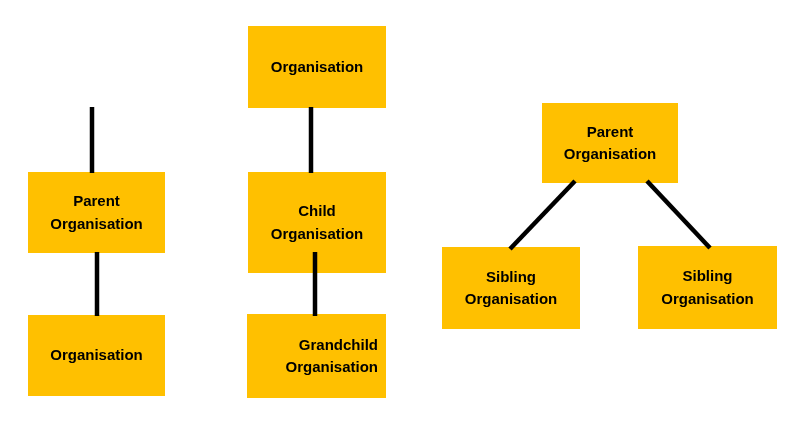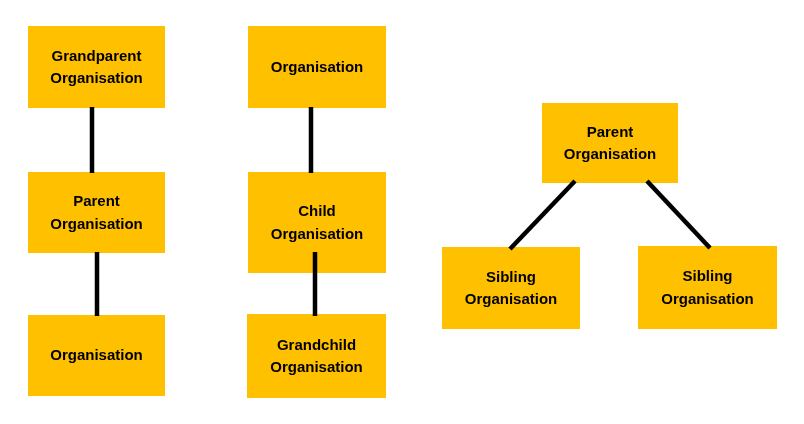"Grandparent Organisation" div.node { html: <div> <span>Grandparent Organisation</span> </div> -> none }
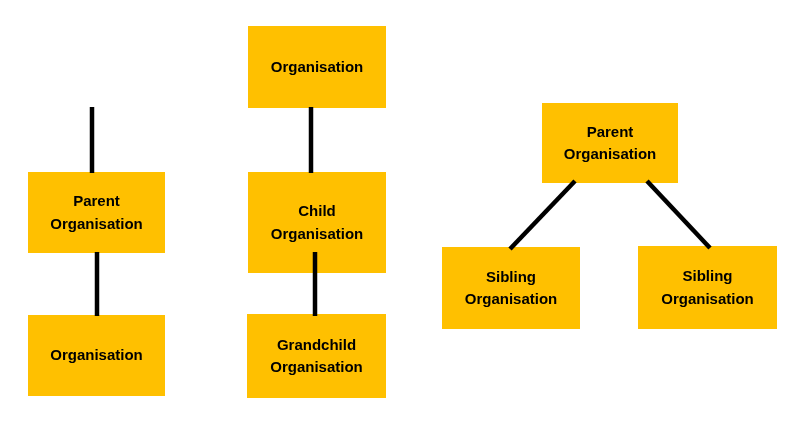"Grandchild Organisation" .n-m3 { text-align: none -> right }
